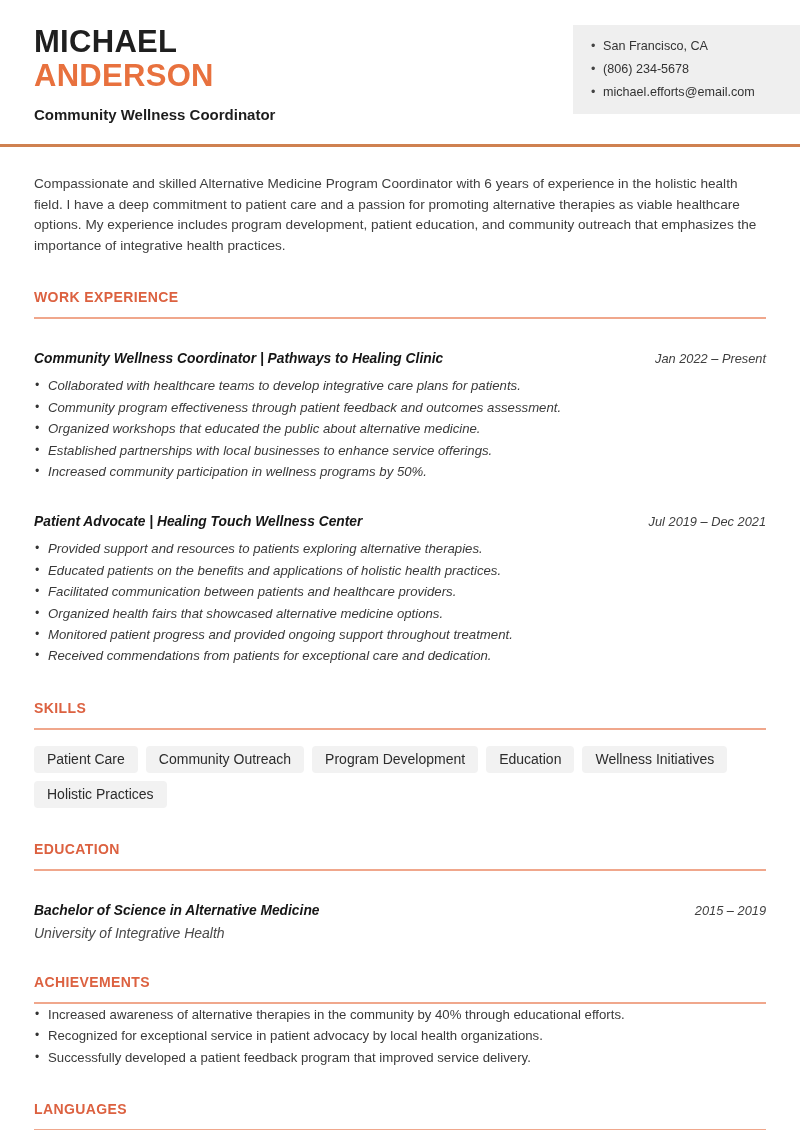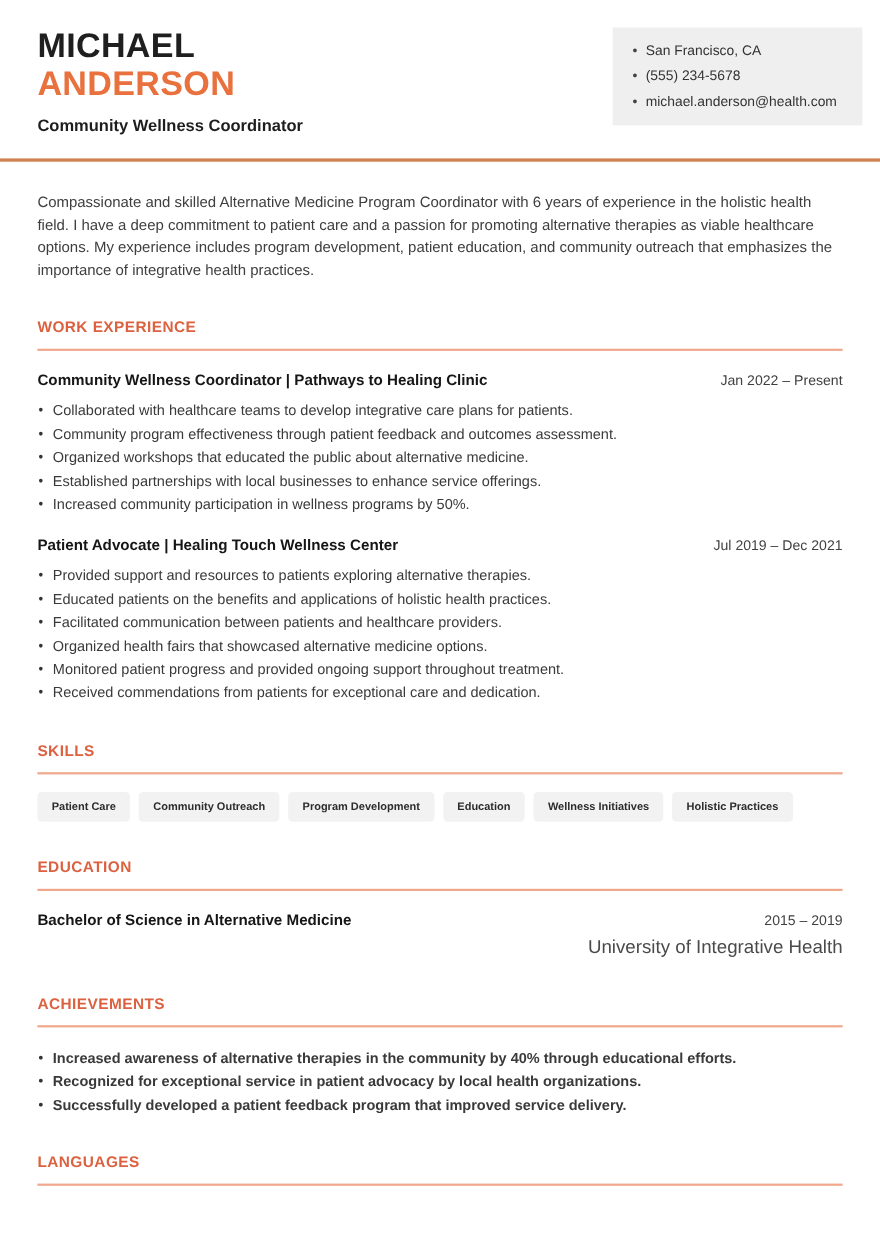"San Francisco, CA" .contact-box { right: 16px -> 0 }
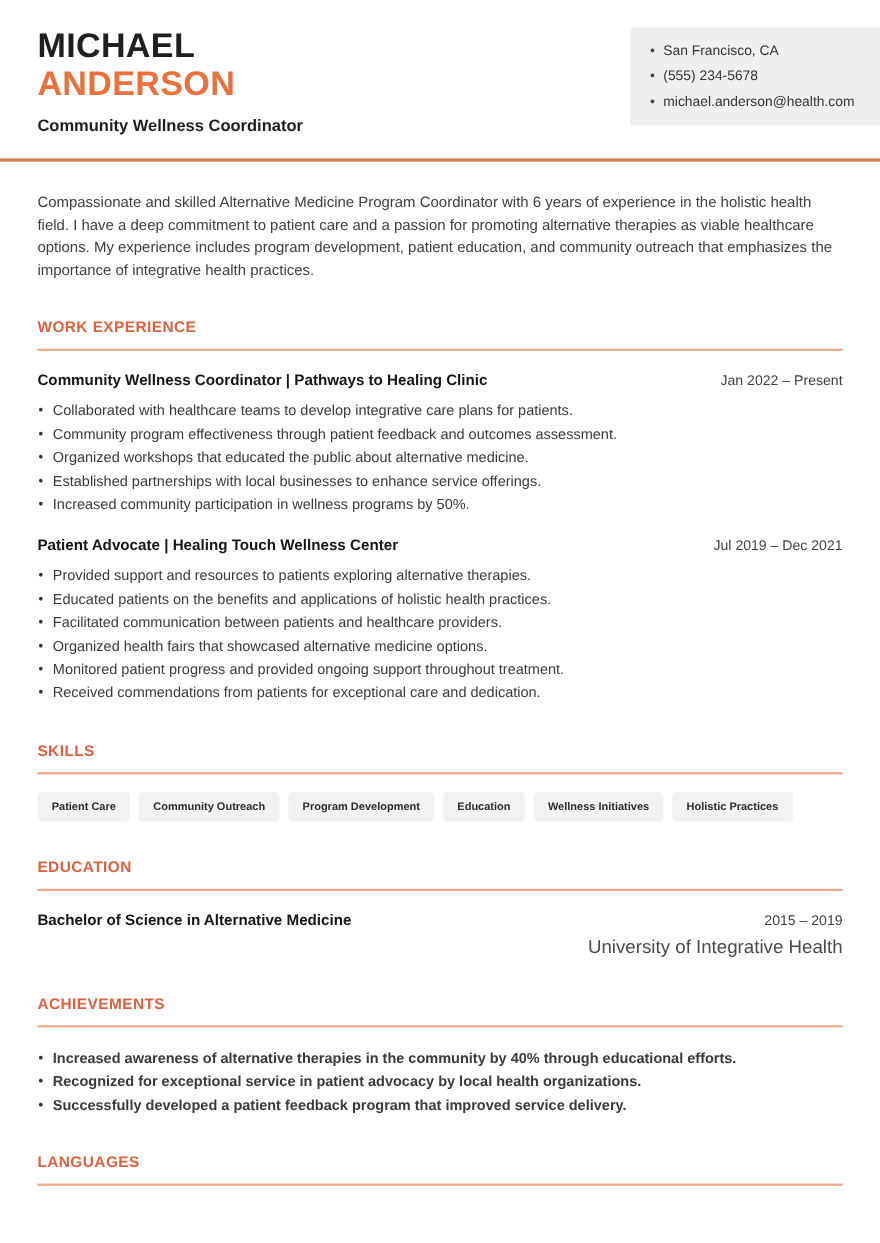"(555) 234-5678" li { text: 555 -> 806 }
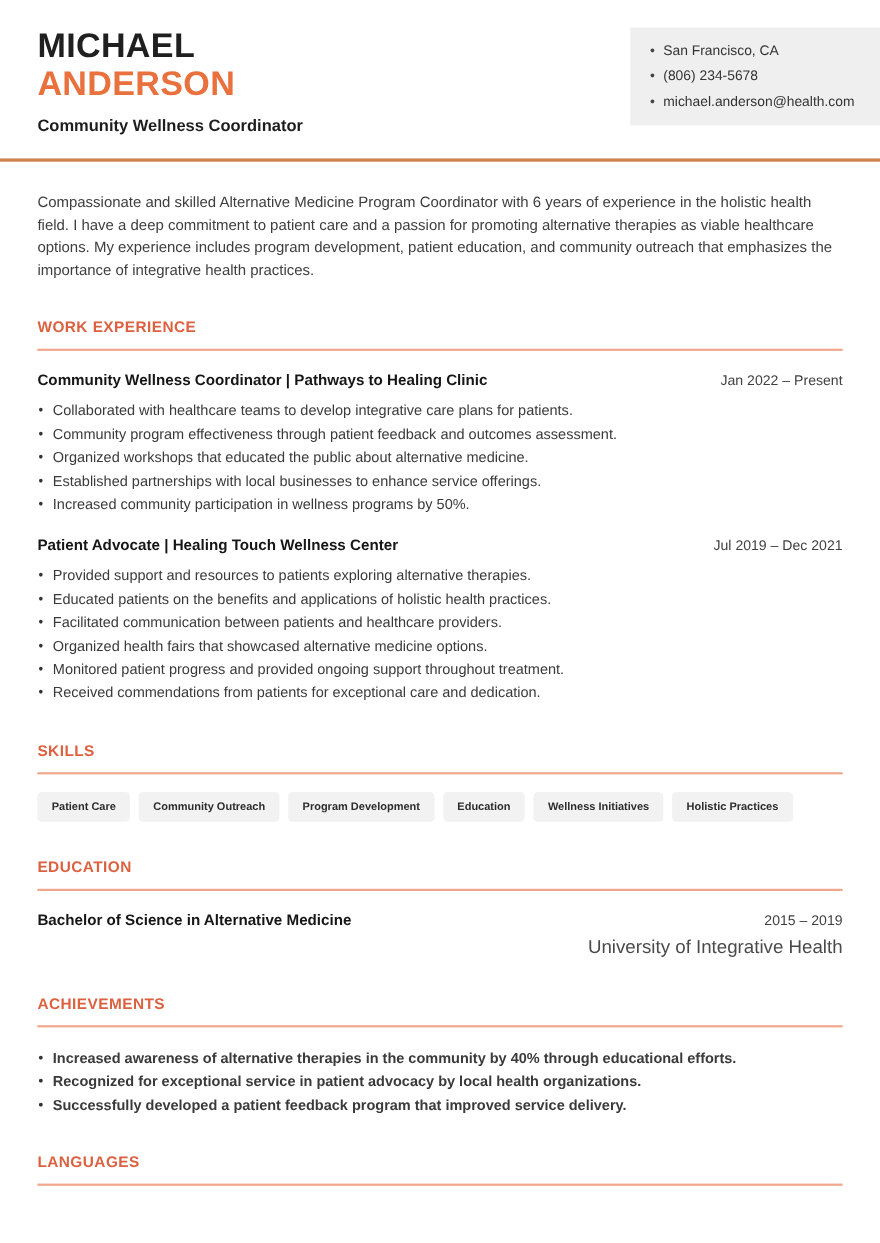"michael.anderson@health.com" li { text: michael.anderson@health.com -> michael.efforts@email.com }
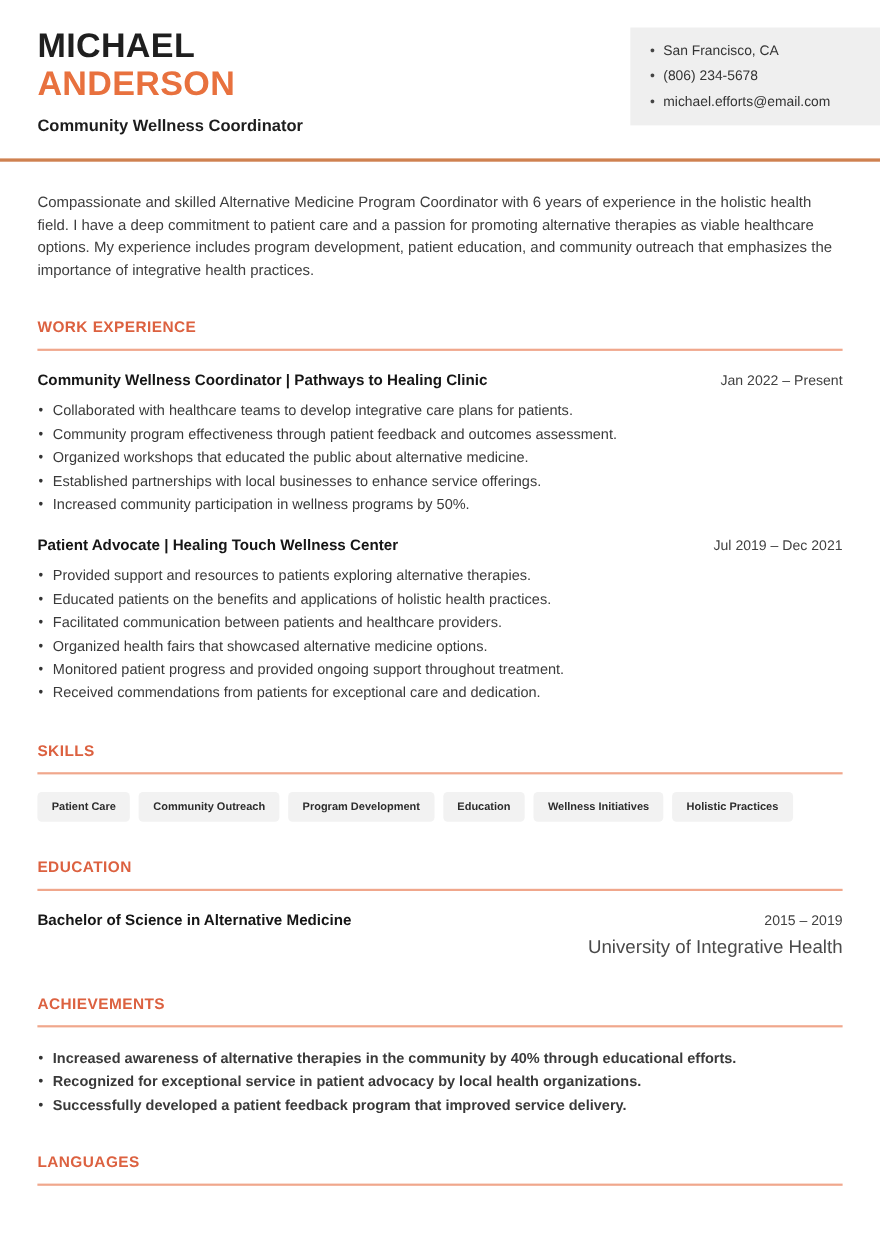"Community Wellness Coordinator |" .entry { font-style: none -> italic; margin-top: 19px -> 32px }
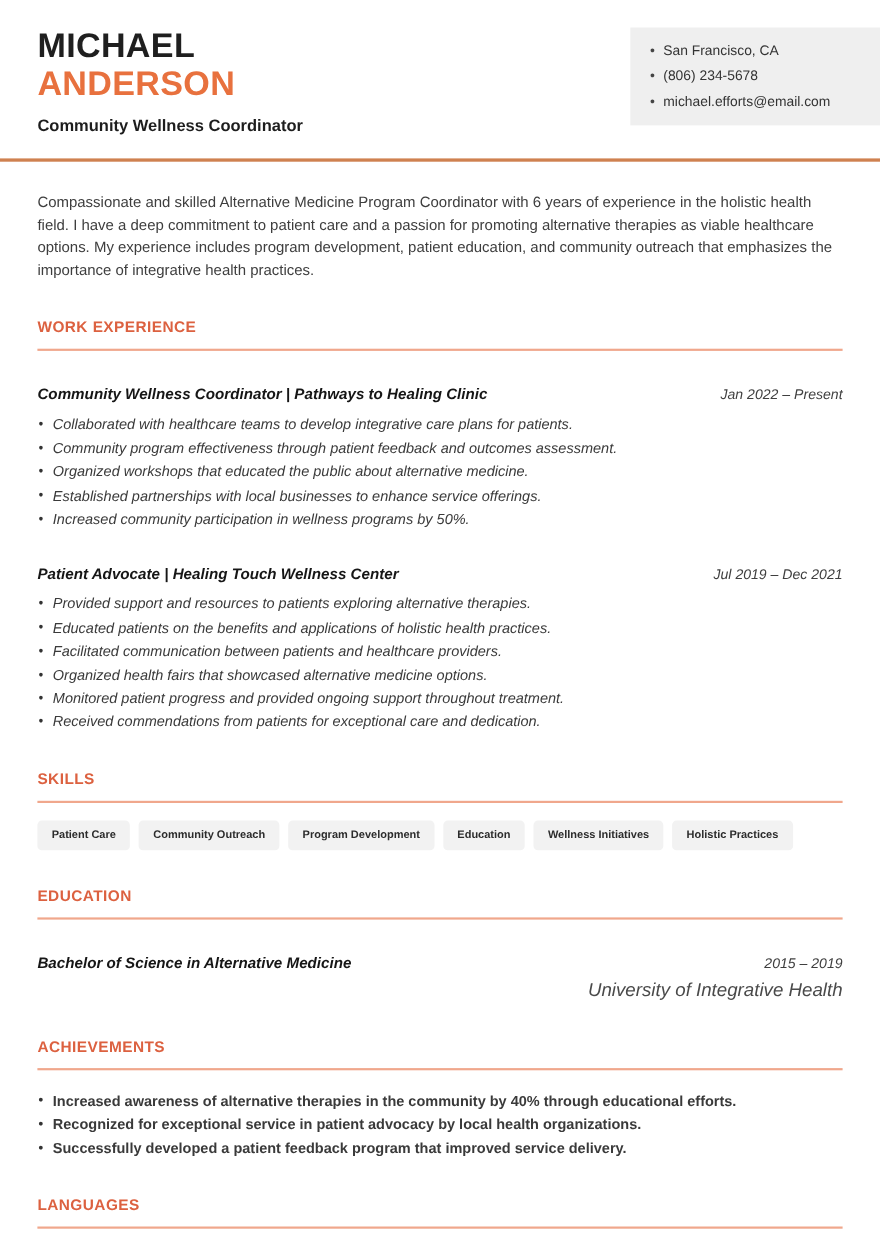"Patient Care" .tag { font-size: 10px -> 14px; font-weight: bold -> none }
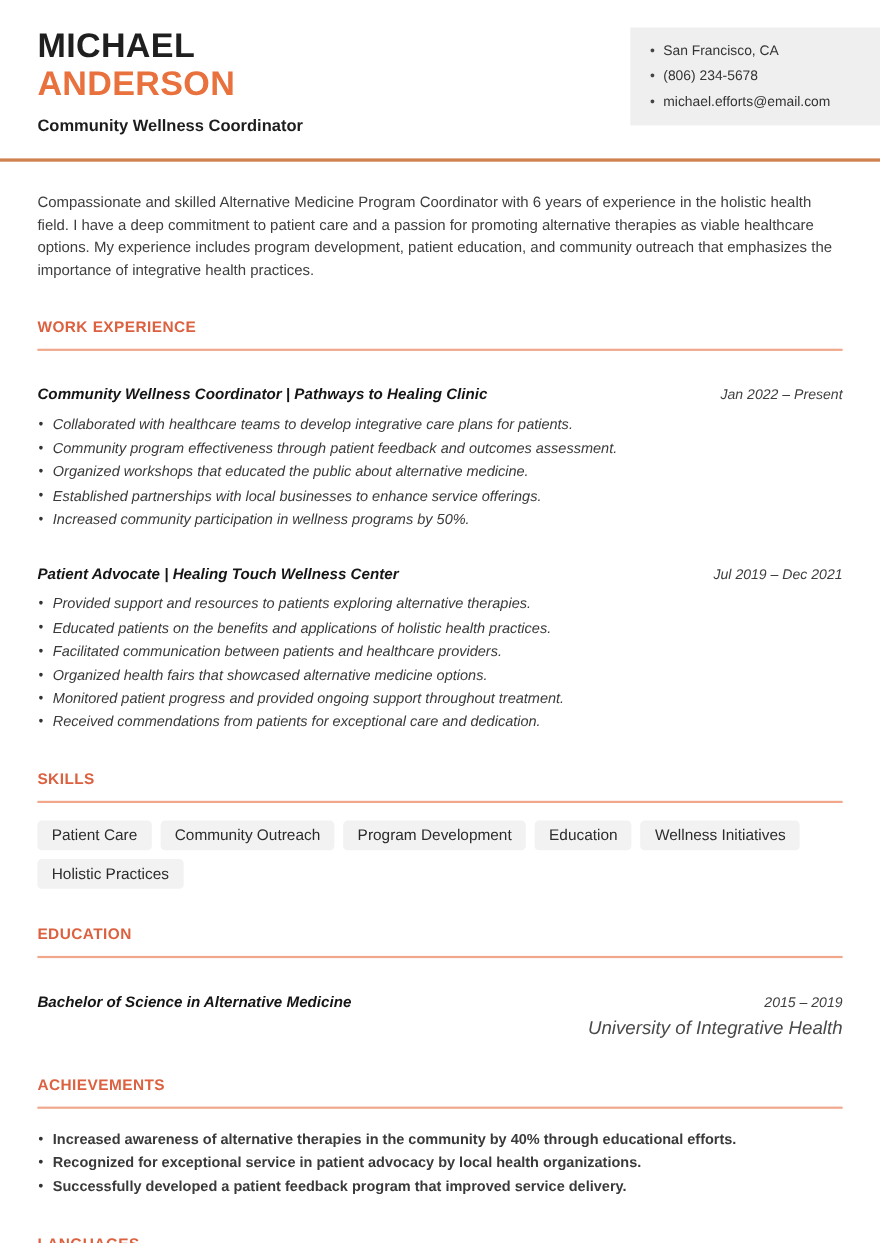"University of Integrative Health" .entry-sub { font-size: 17px -> 14px; text-align: right -> none }
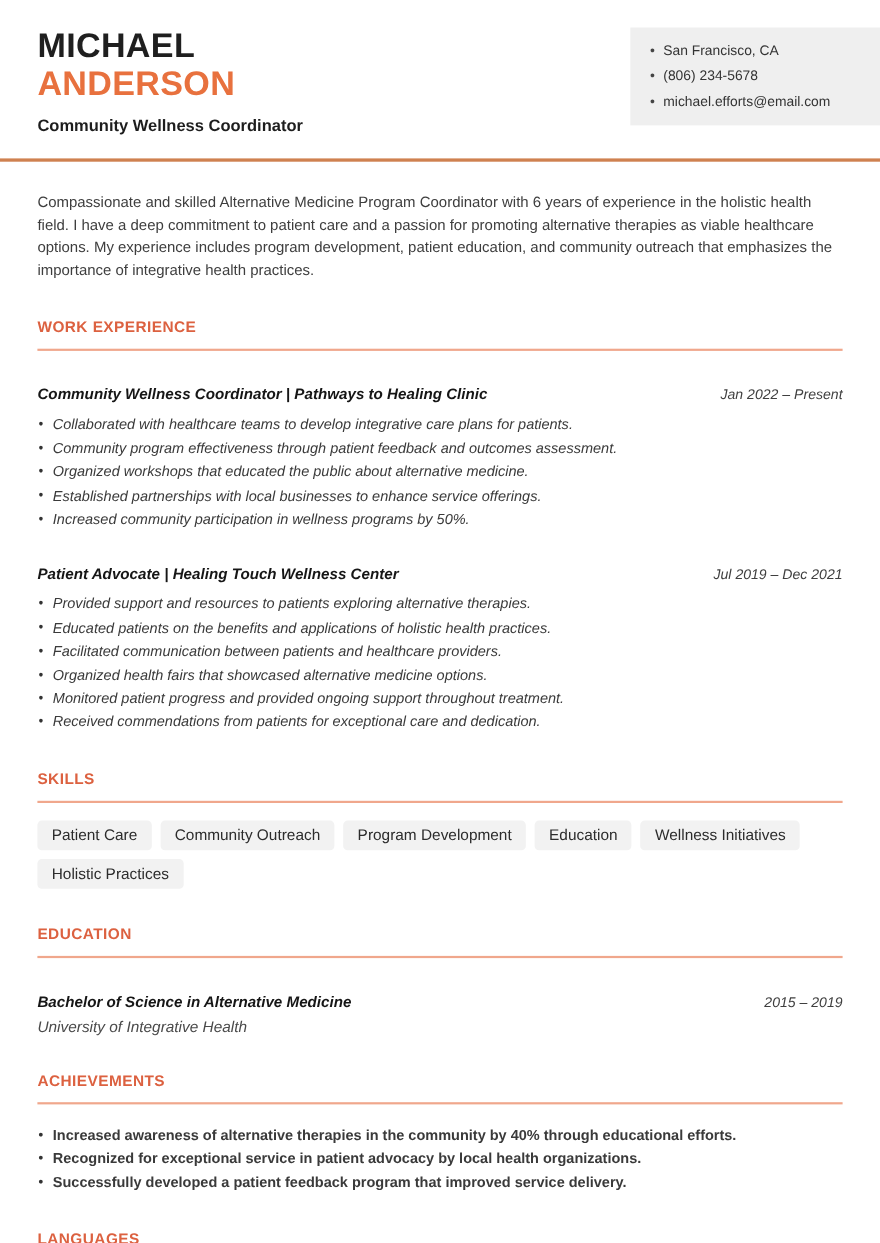"Increased awareness of alternative" ul.bullets { font-weight: bold -> none; margin-top: 17px -> 0 }
